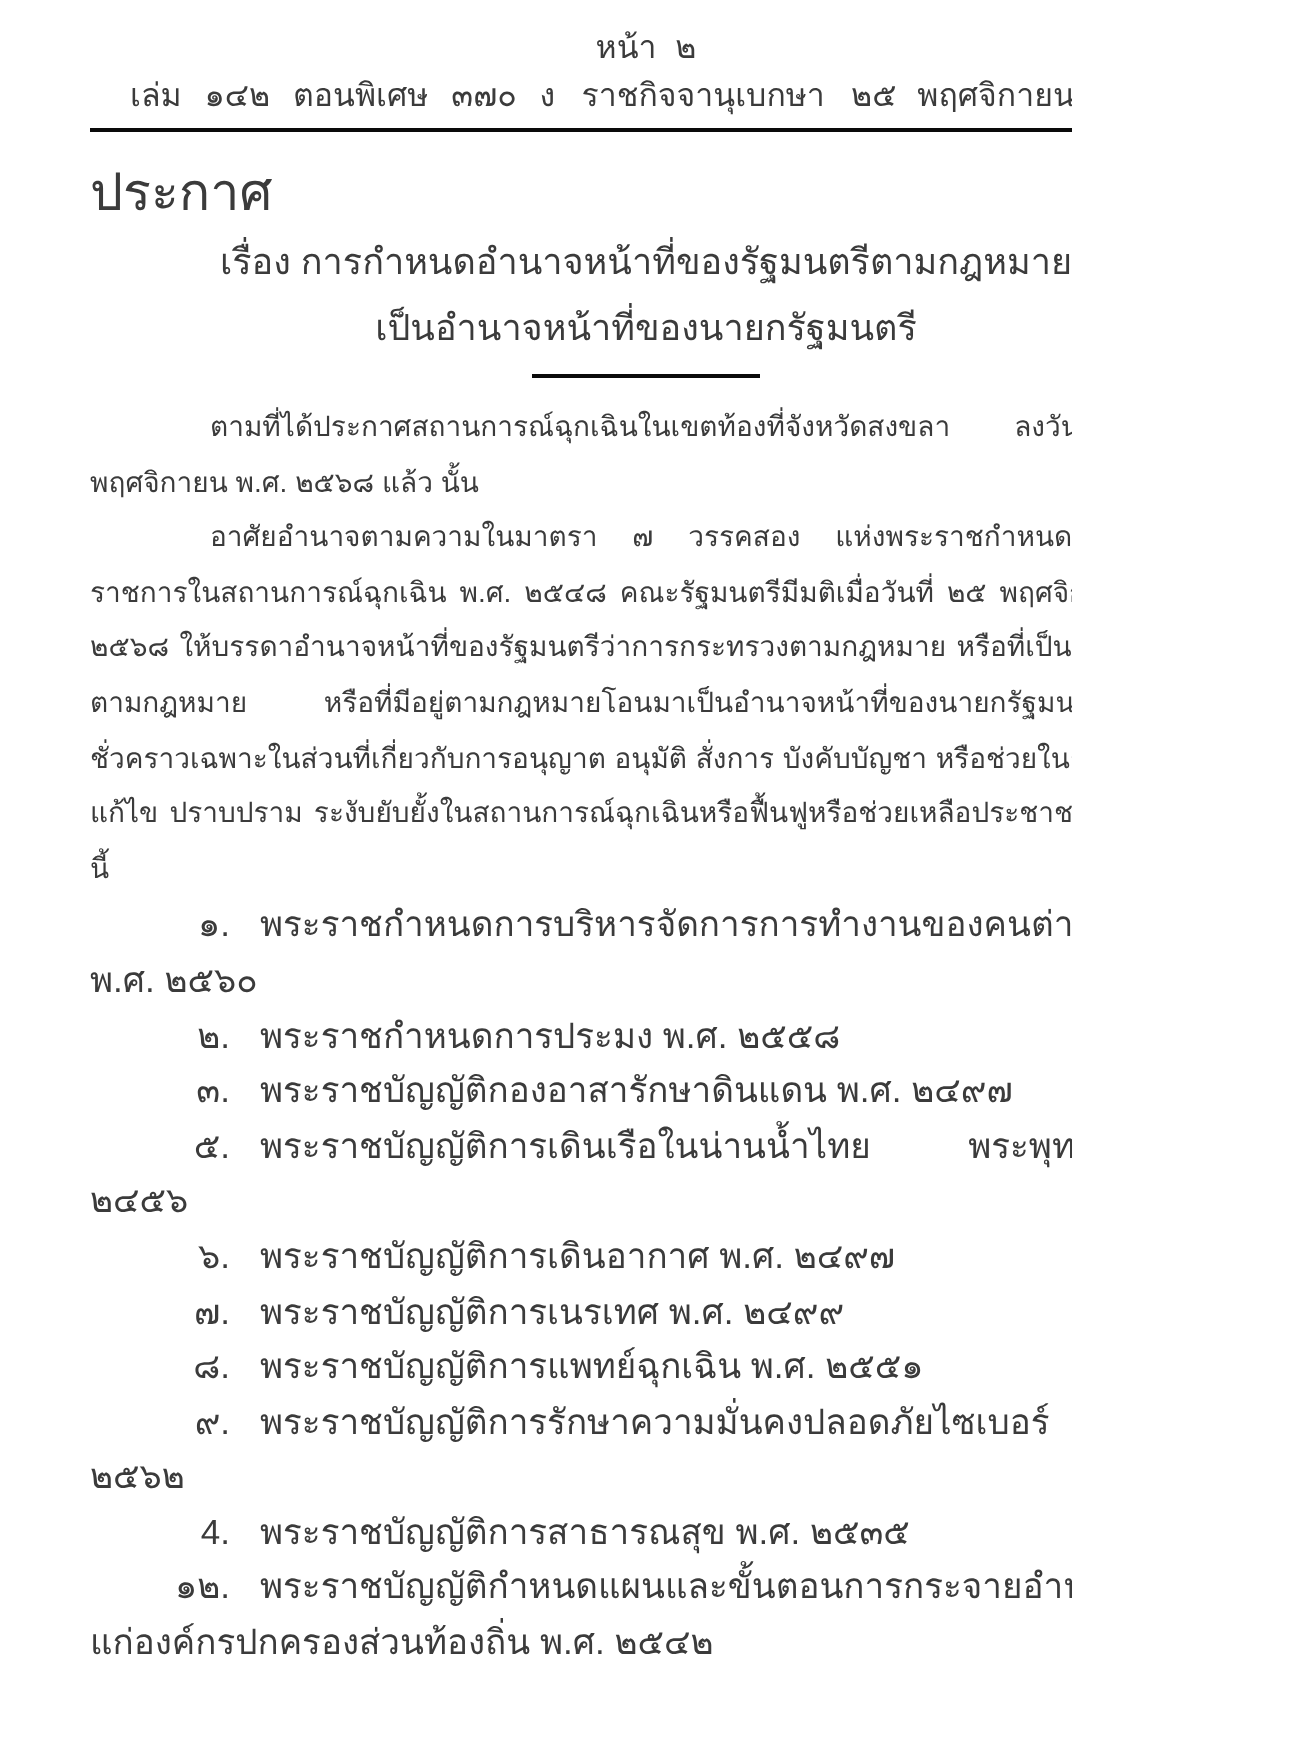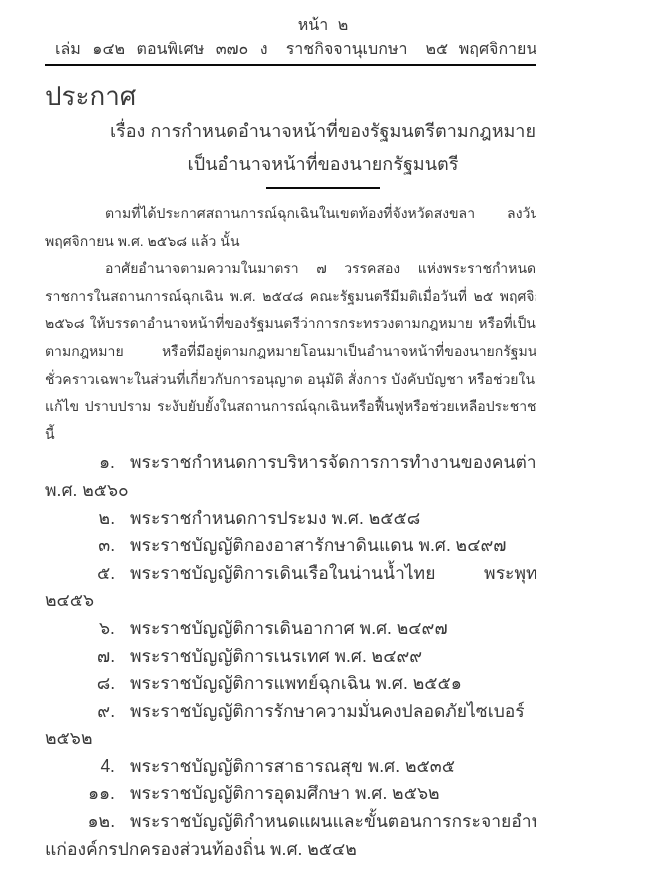"เล่ม ๑๔๒ ตอนพิเศษ ๓๗๐ ง" .masthead .left { margin-left: none -> 10px }
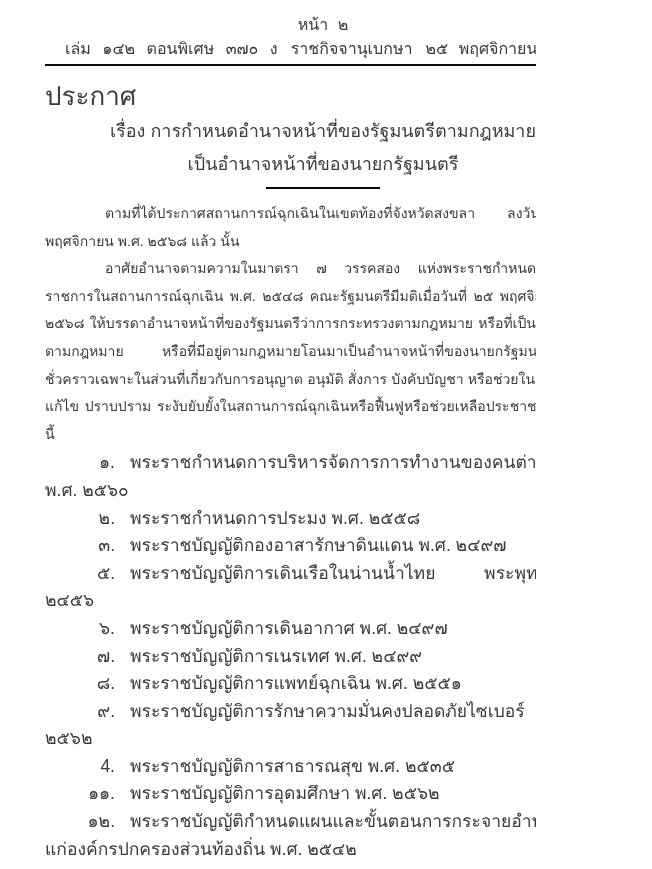"๑๑. พระราชบัญญัติการอุดมศึกษา พ.ศ. ๒๕๖๒" div.li { html: <div><span>๑๑.</span><span>พระราชบัญญัติการอุดมศึกษา พ.ศ. ๒๕๖๒</span></div> -> none }
